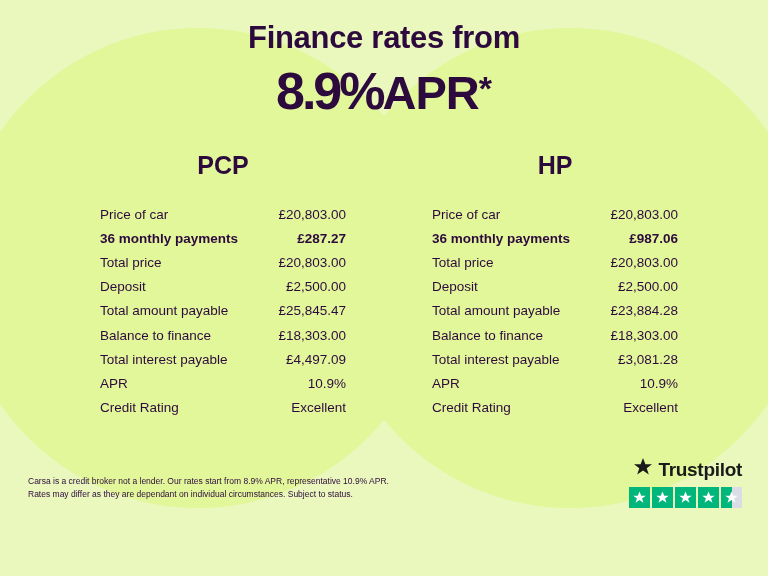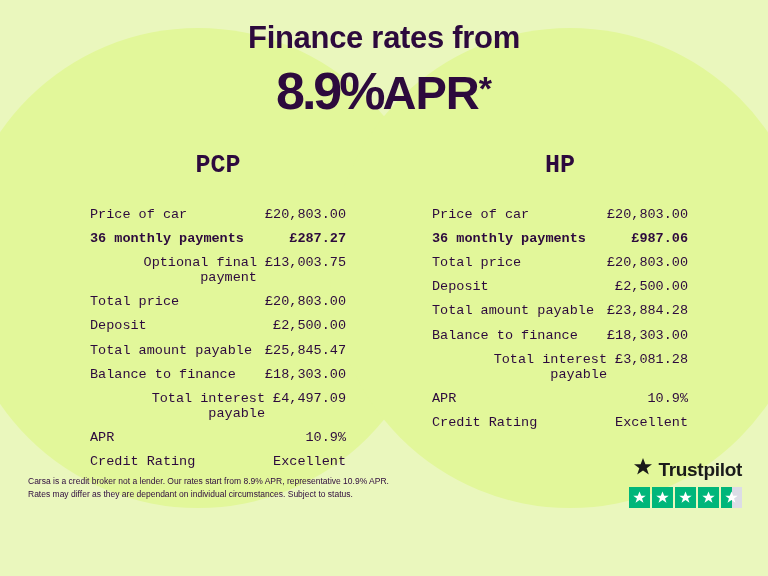"PCP" .columns { font-family: Liberation Mono, monospace -> none; padding: 0 24px -> 0 34px }
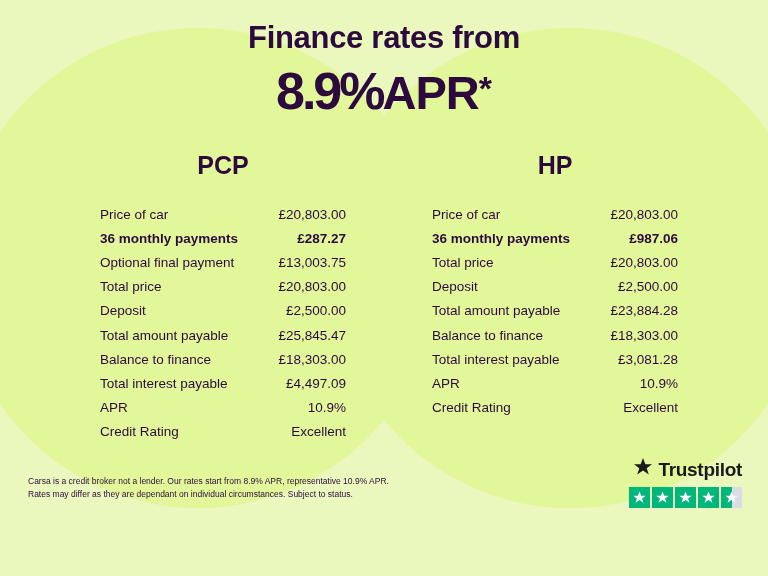"Optional final payment" div.row { html: <div> <span>Optional final payment</span> <span>£13,003.75</span> </div> -> none }
